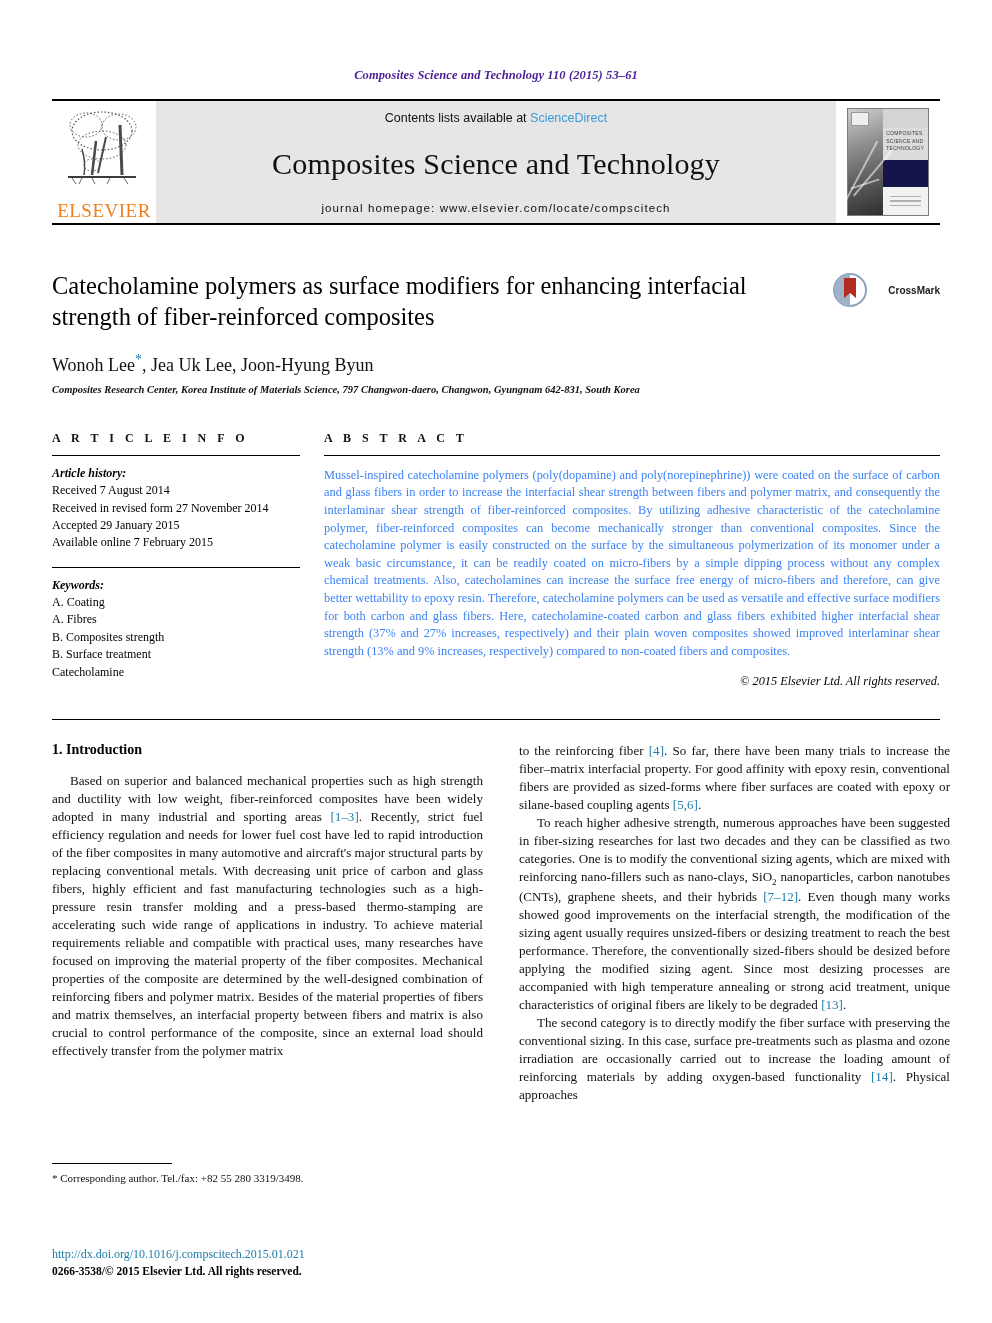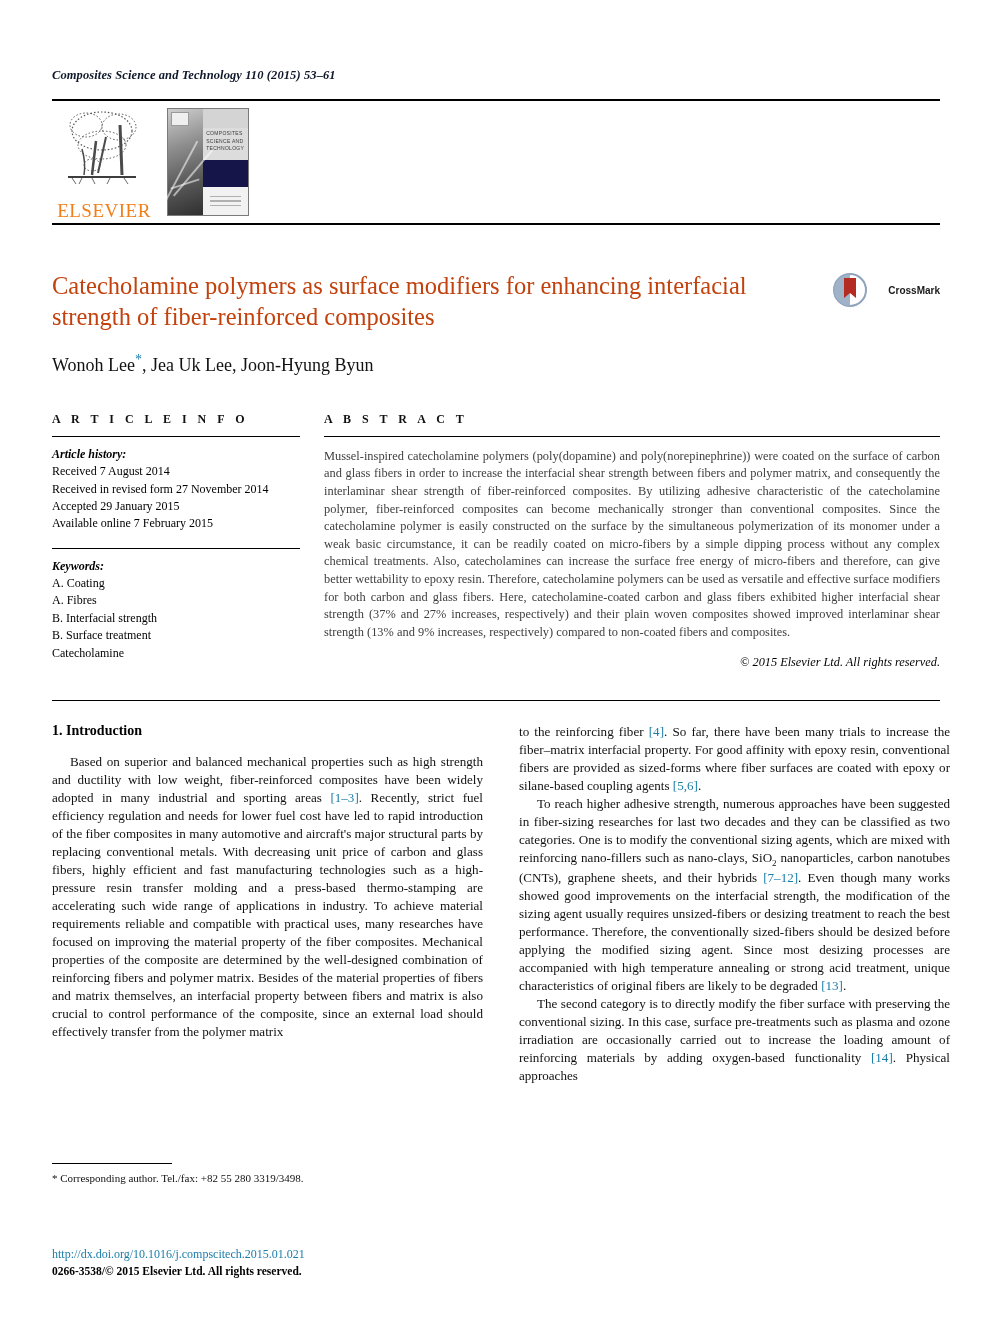"Composites Science and Technology 110" .running-head { color: #0f172a -> #4c1d95; text-align: none -> center }
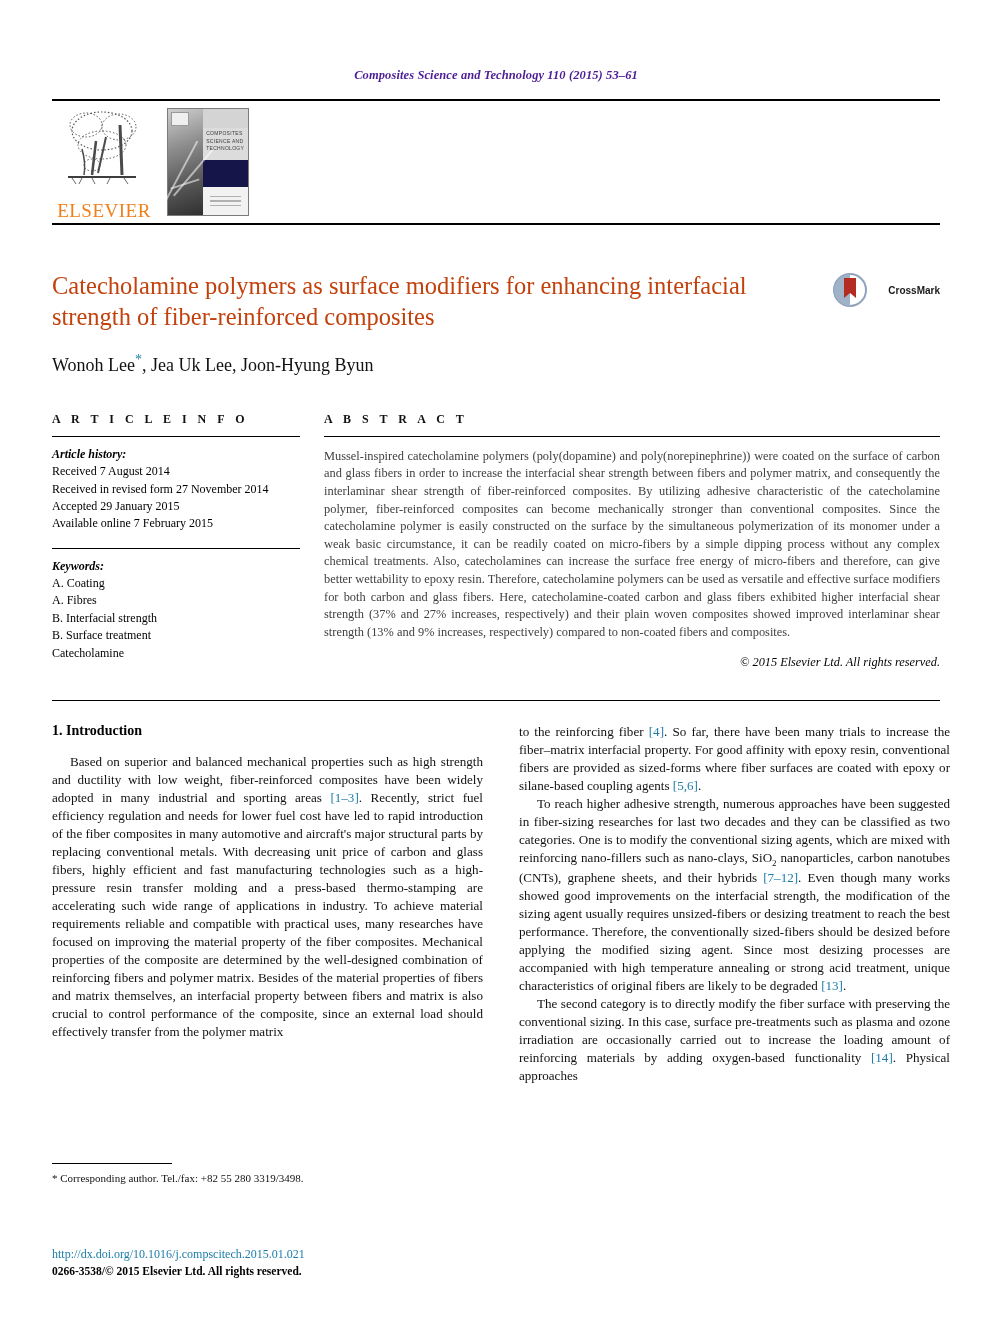"Contents lists available at" div.masthead-center { html: none -> <div> <div> <span>Contents lists available at</span> <span>ScienceDirect</span> </div> <div>Composites Science and Technology</div> <div>journal homepage: www.elsevier.com/locate/compscitech</div> </div> }
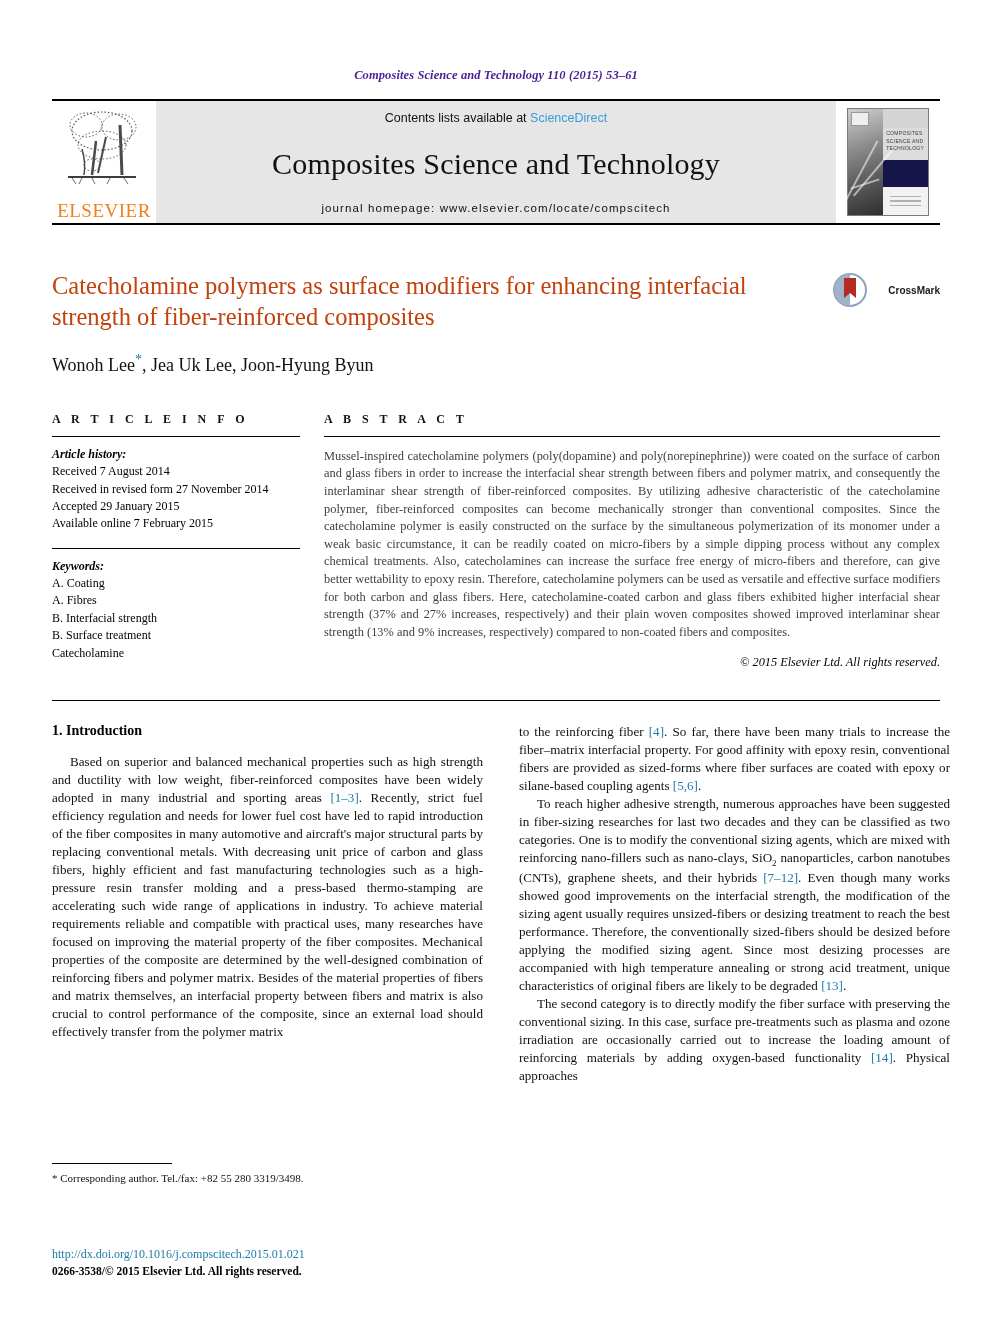"Catecholamine polymers as surface" .article-title { color: #c2410c -> #000000 }
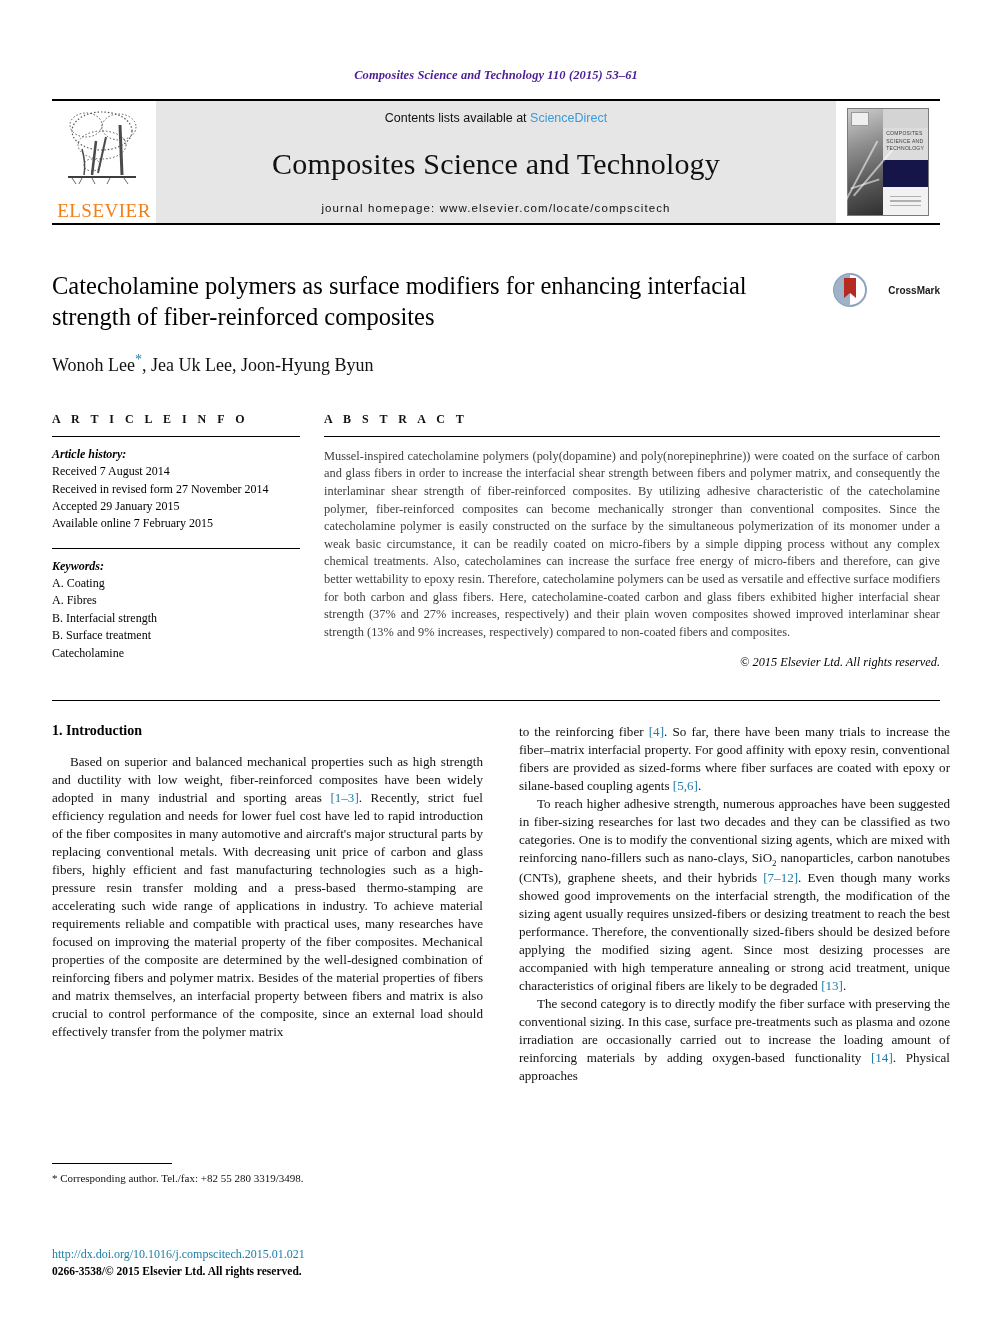"Composites Research Center, Korea" div.affiliation { html: none -> <div>Composites Research Center, Korea Institute of Materials Science, 797 Changwon-daero, Changwon, Gyungnam 642-831, South Korea</div> }
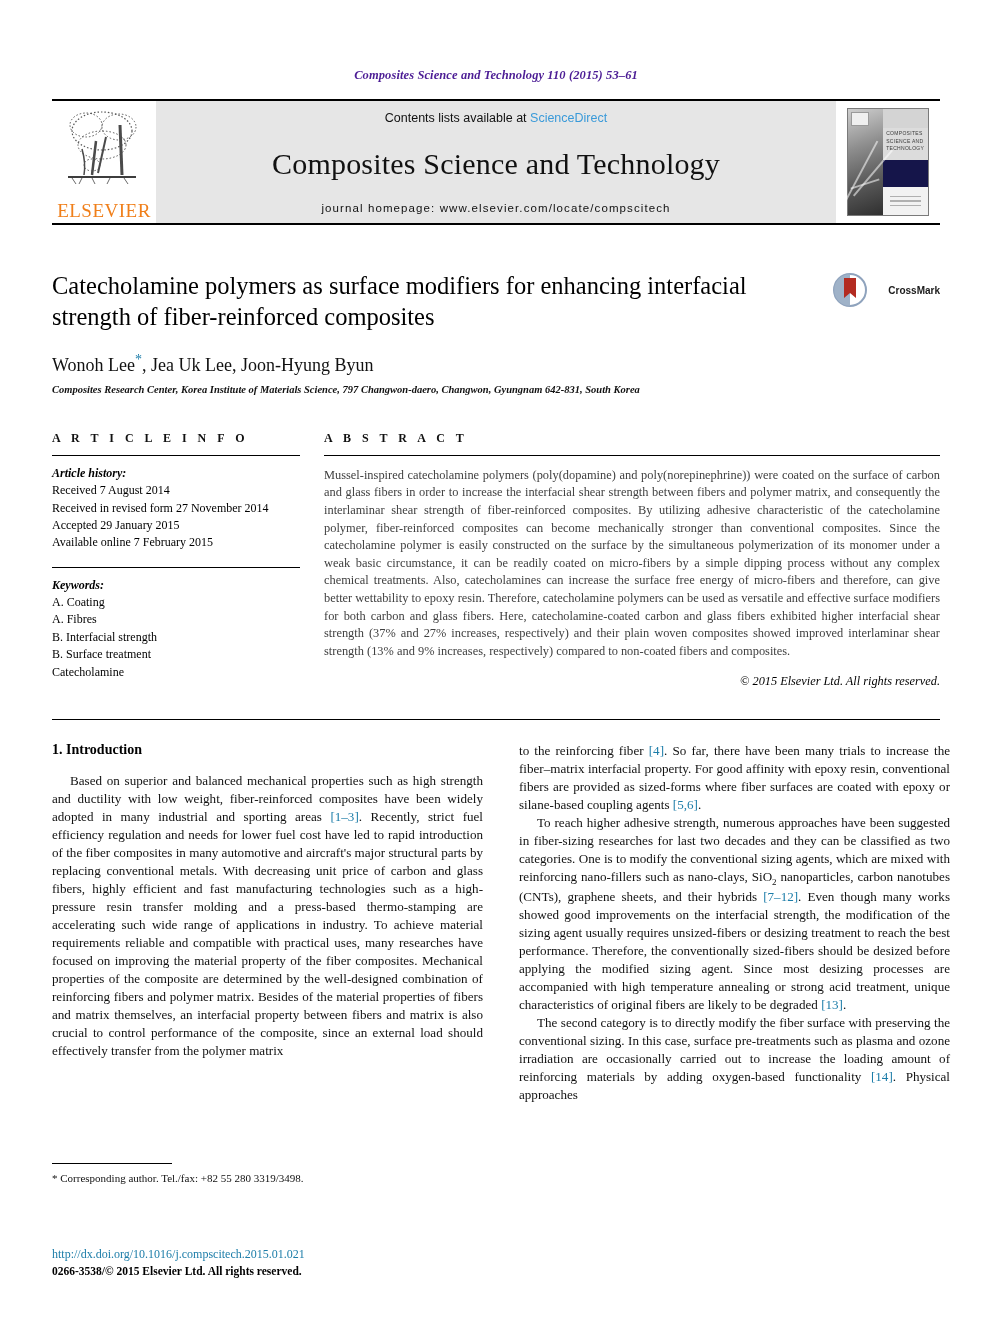"Mussel-inspired catecholamine polymers" .abstract-body { color: #404040 -> #3b82f6 }
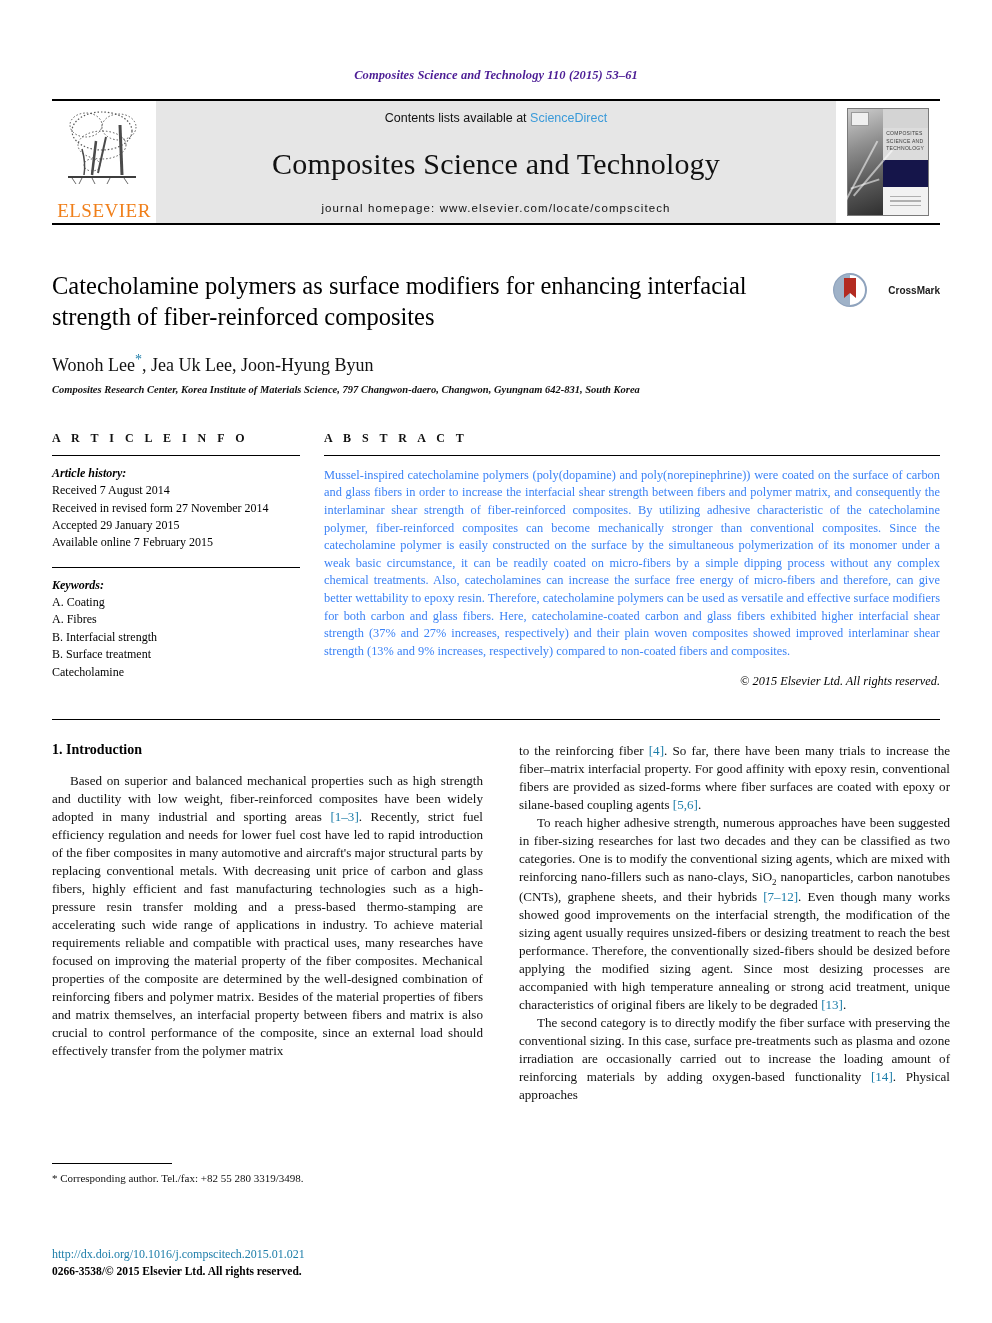"B. Interfacial strength" div { text: Interfacial -> Composites }
